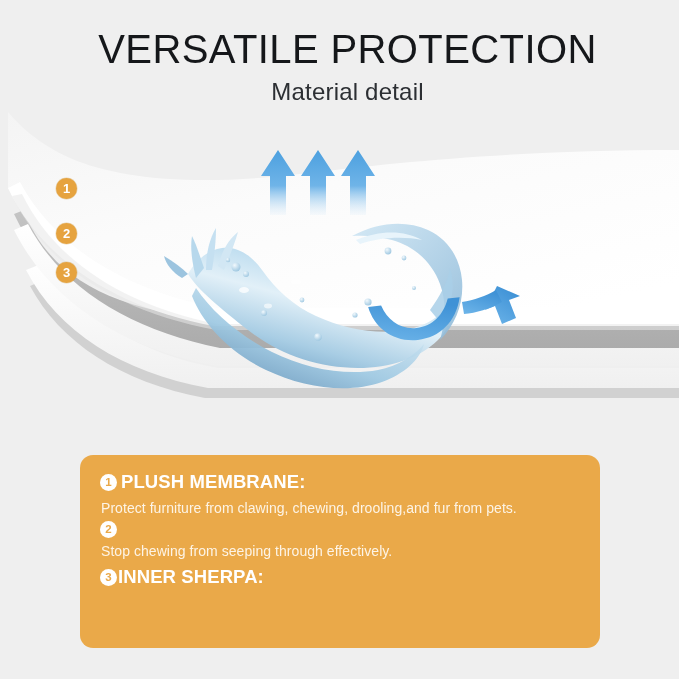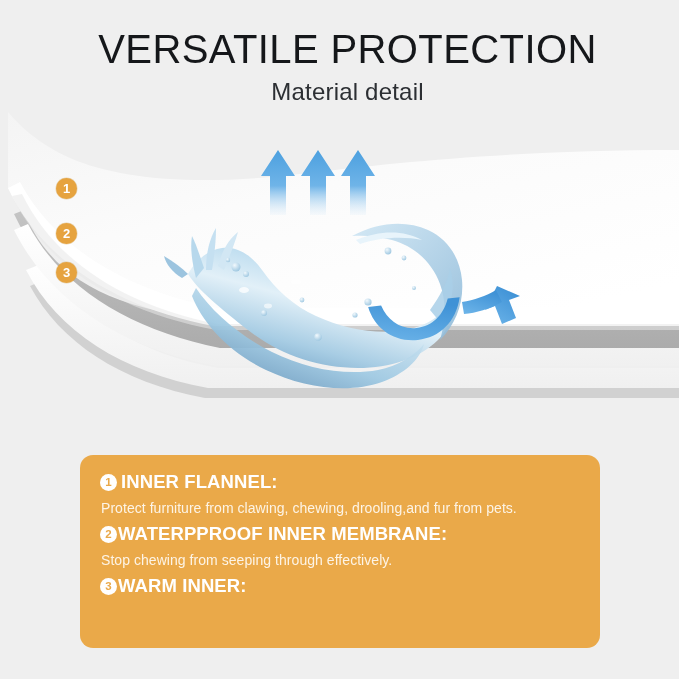"INNER FLANNEL:" span { text: INNER FLANNEL -> PLUSH MEMBRANE }
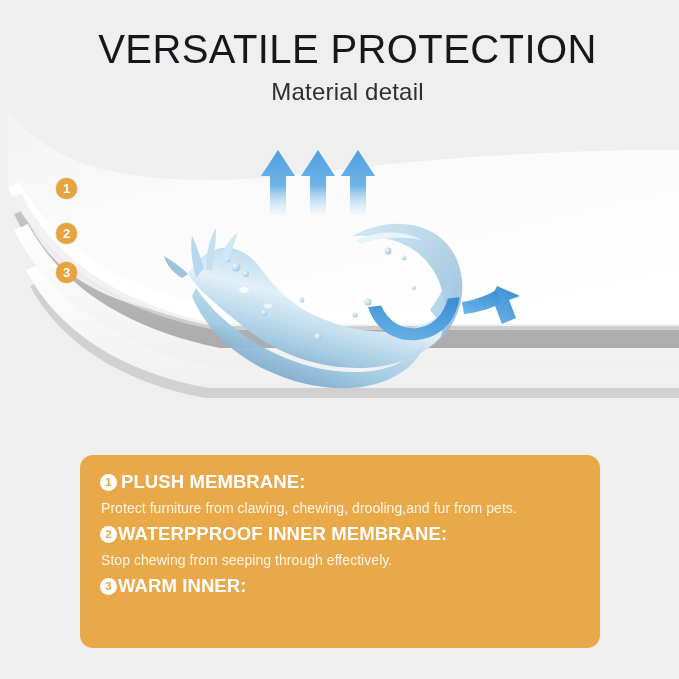"WATERPPROOF INNER MEMBRANE:" span { html: <span>WATERPPROOF INNER MEMBRANE:</span> -> none }
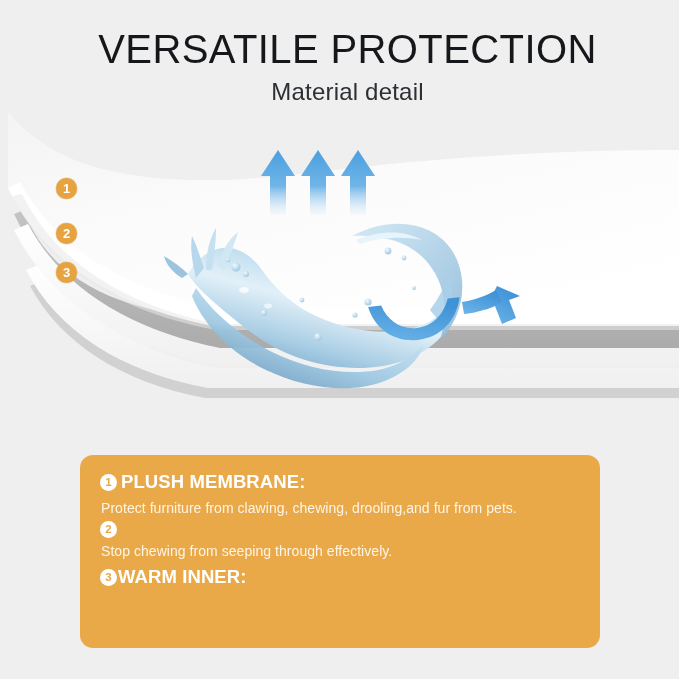"WARM INNER:" span { text: WARM INNER -> INNER SHERPA }
